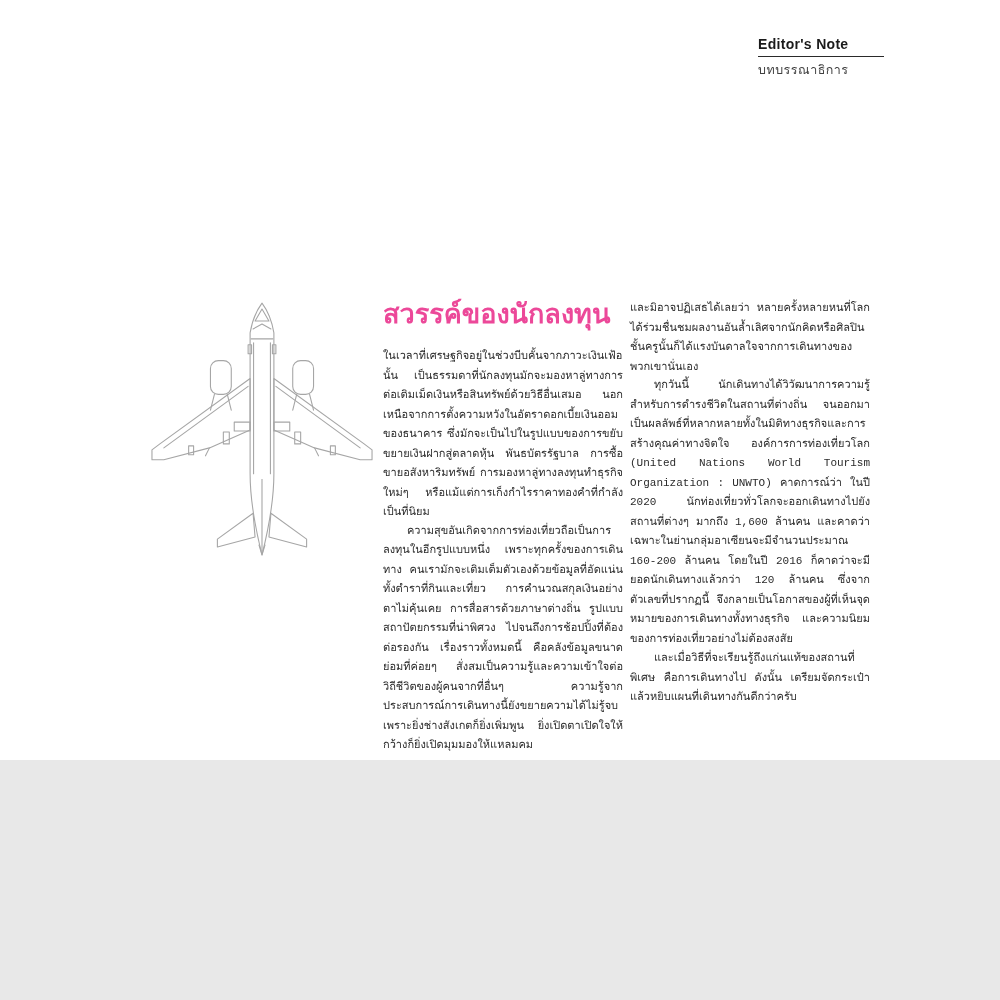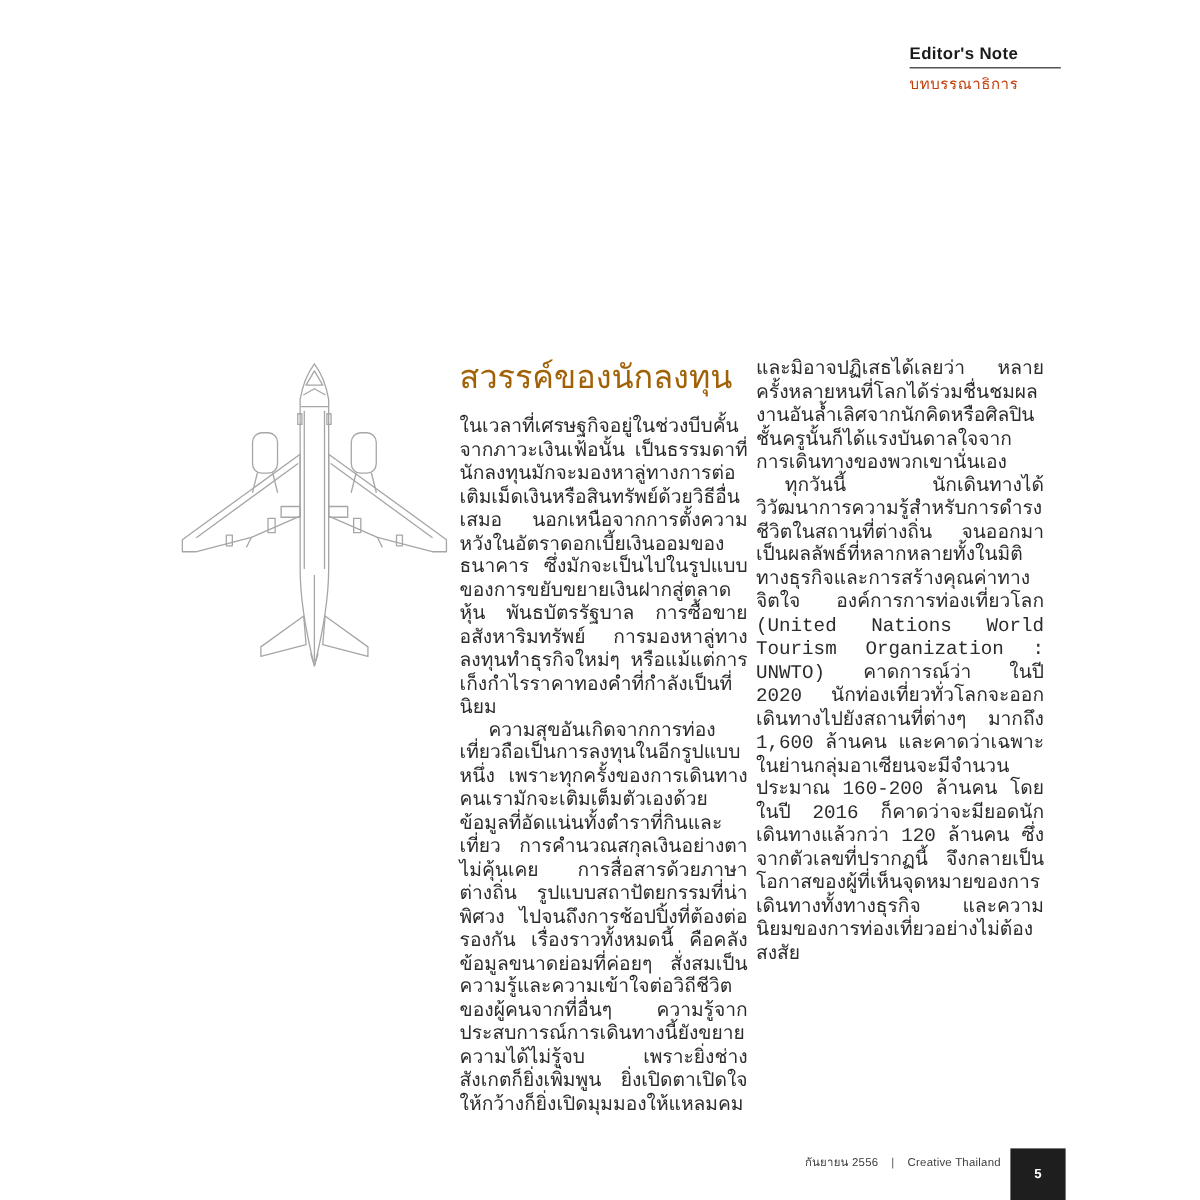"Editor's Note" .page { height: 1000px -> 760px }
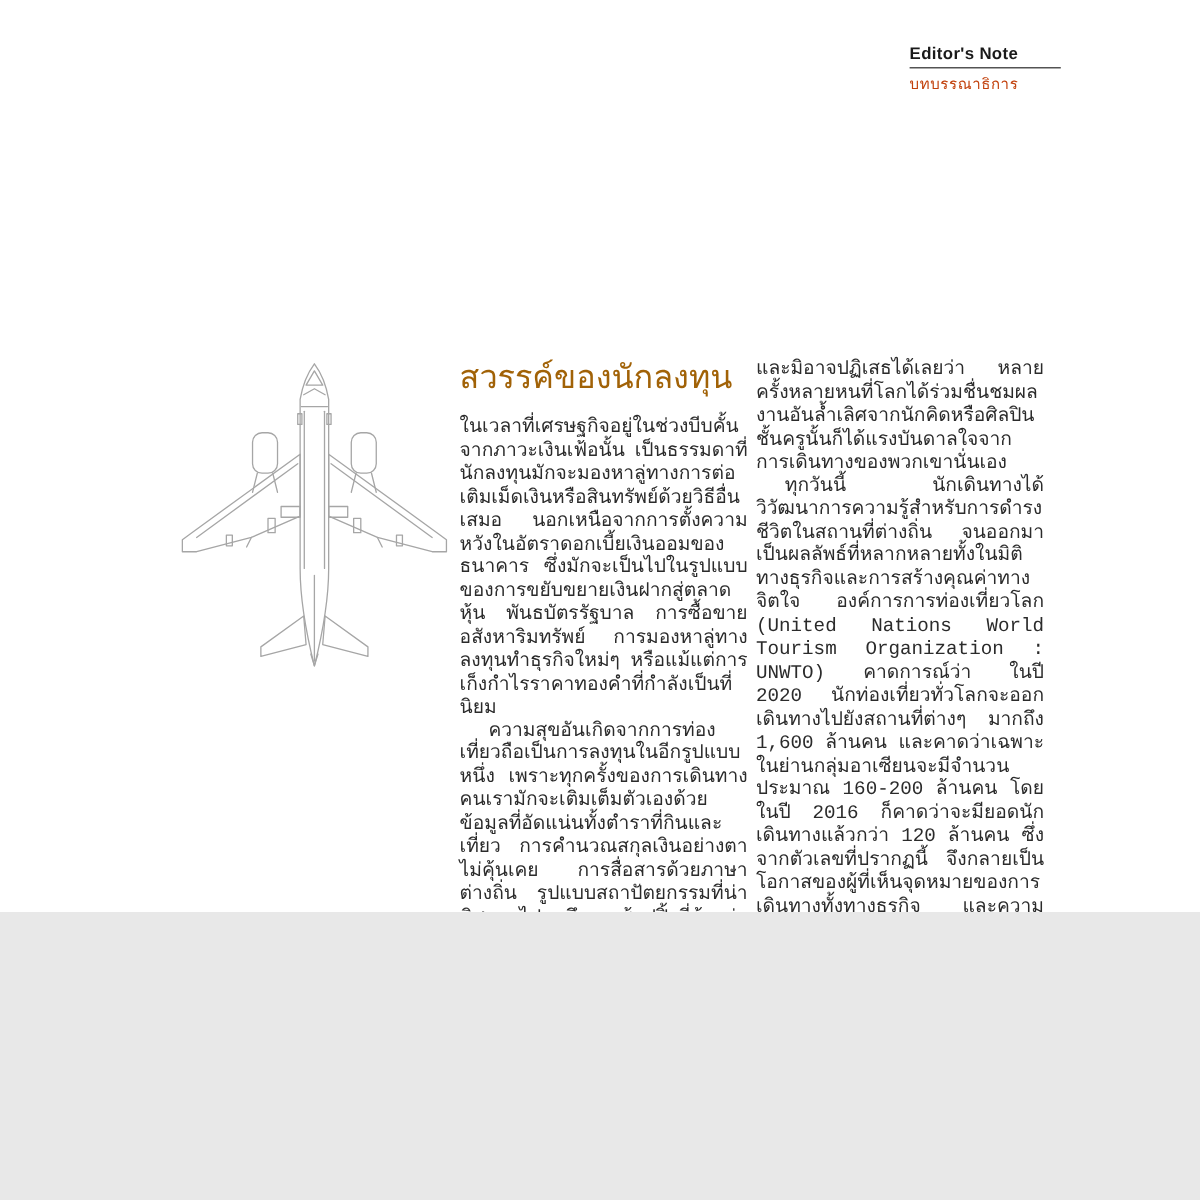"บทบรรณาธิการ" .ed-note .subtitle { color: #c2410c -> #404040 }
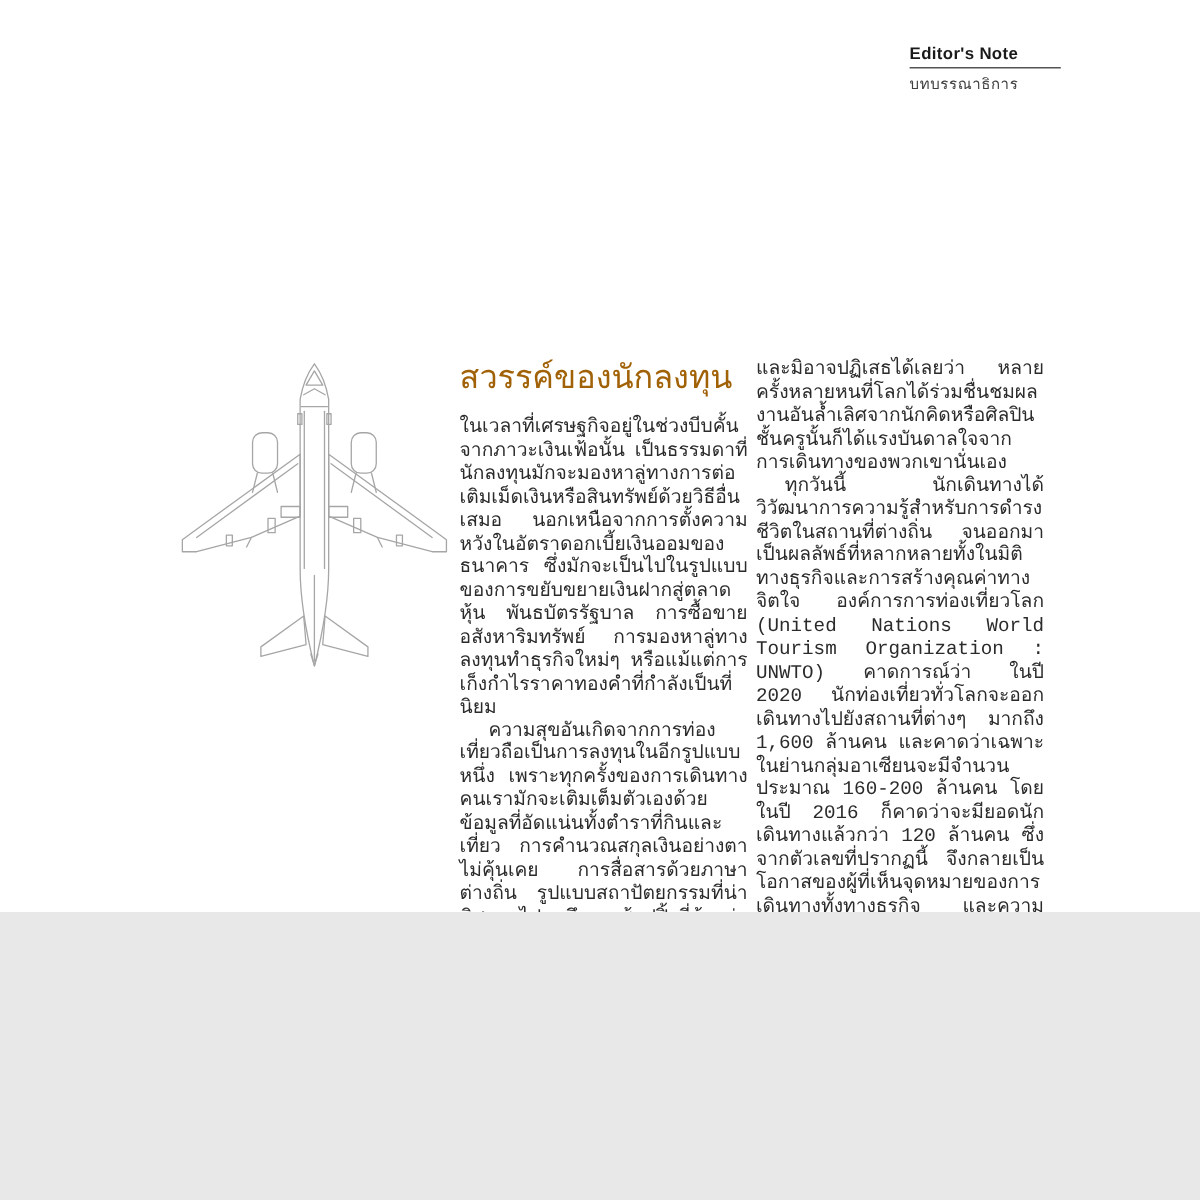"สวรรค์ของนักลงทุน" .headline { color: #a16207 -> #ec4899; font-weight: normal -> bold }
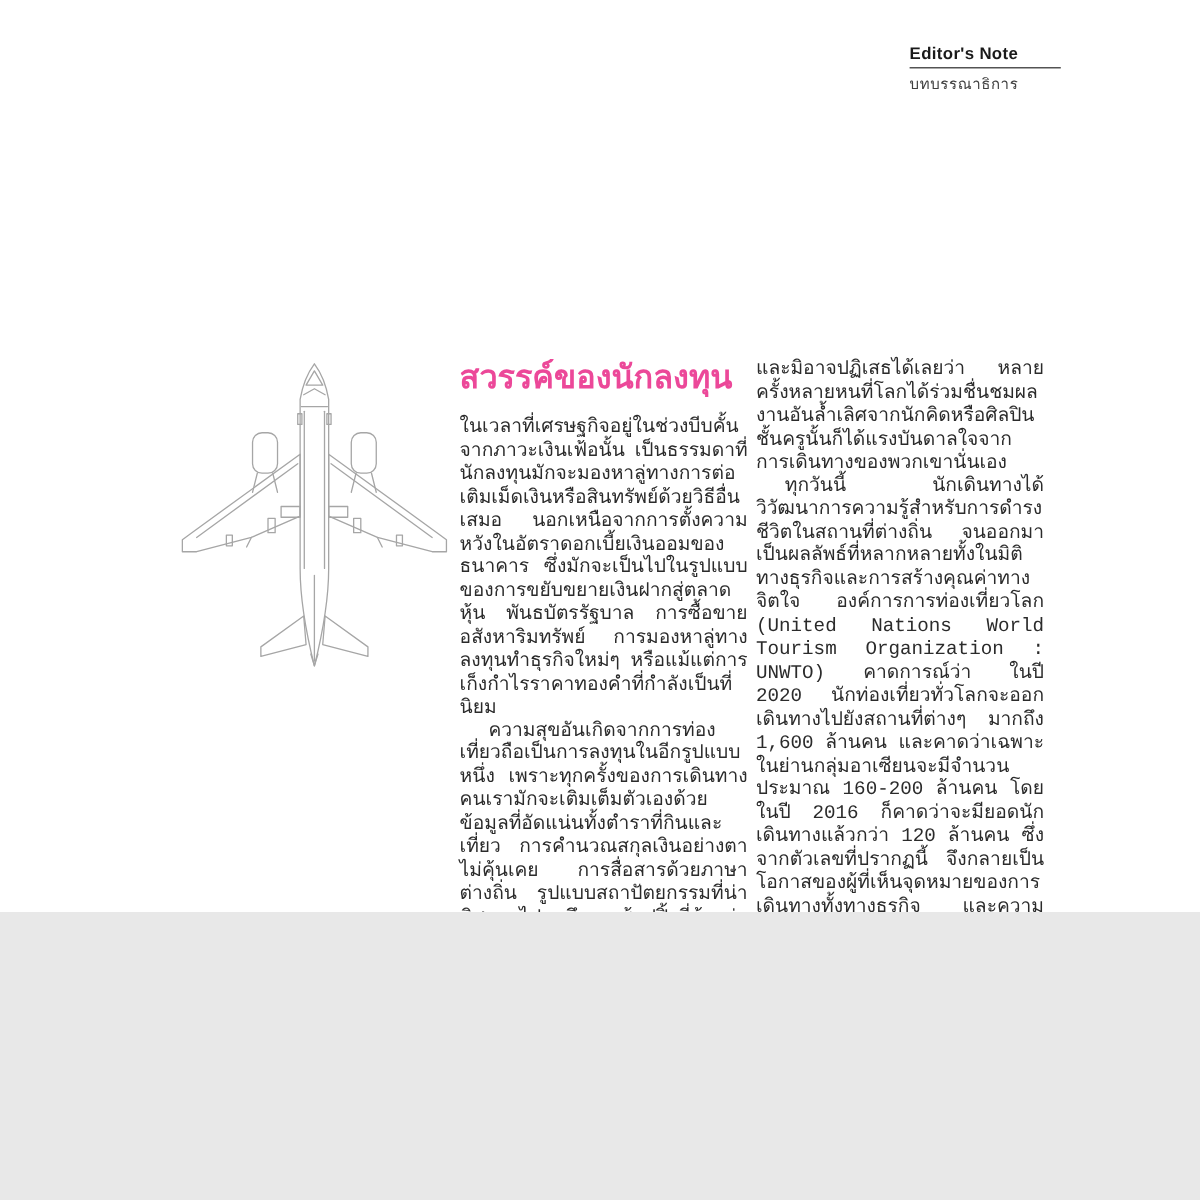"และมิอาจปฏิเสธได้เลยว่า" .col p { font-size: 16px -> 11px }
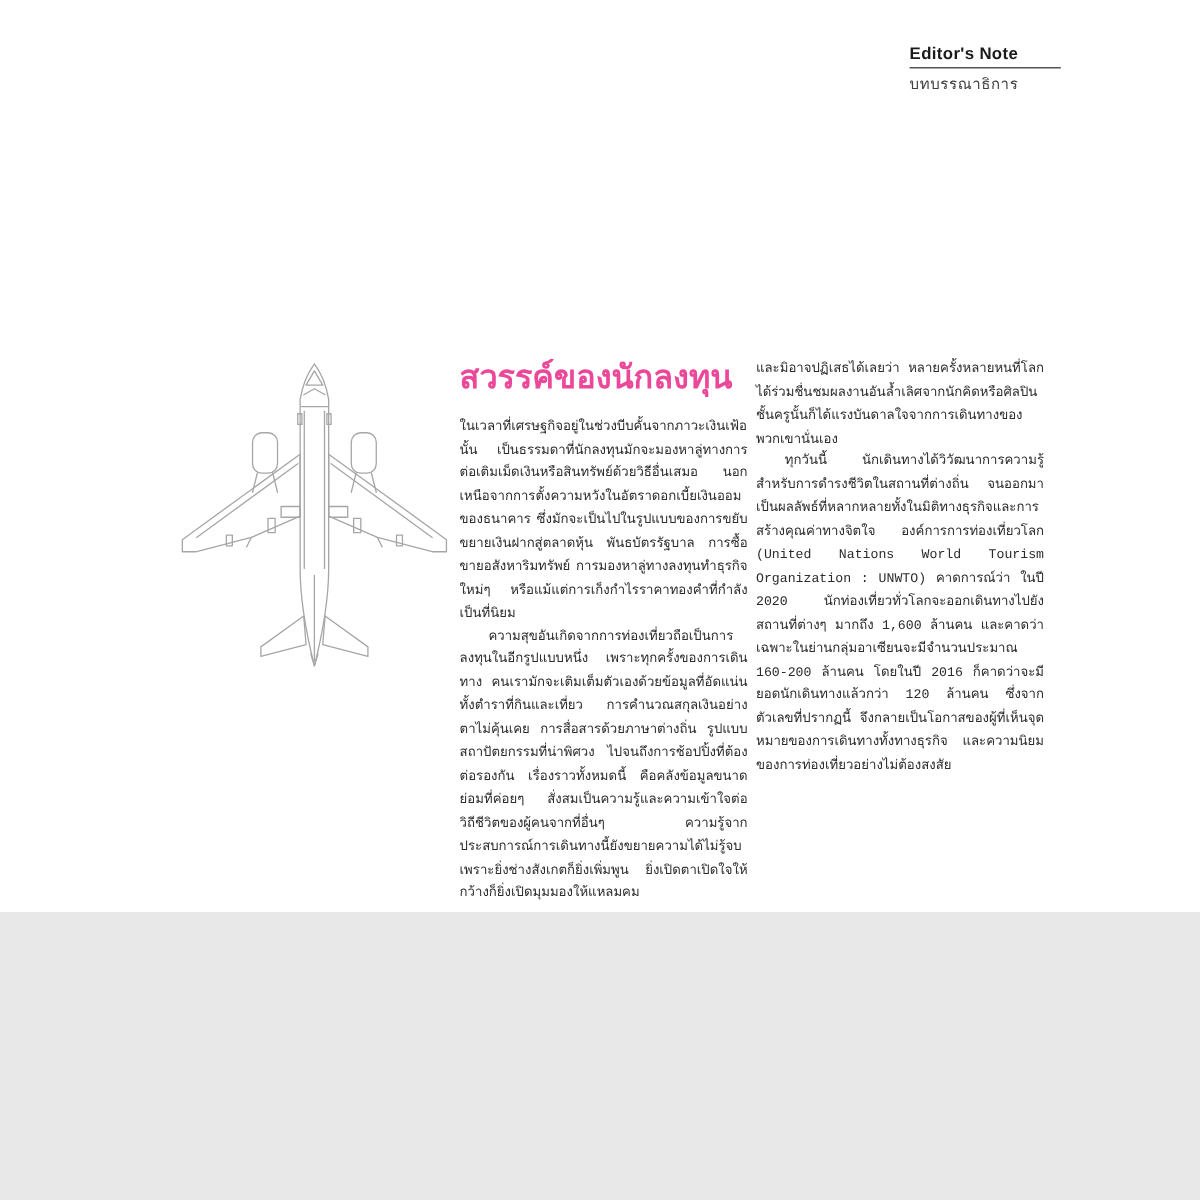"และเมื่อวิธีที่จะเรียนรู้ถึงแก่นแท้ของสถ" p.indent { html: none -> <p>และเมื่อวิธีที่จะเรียนรู้ถึงแก่นแท้ของสถานที่พิเศษ คือการเดินทางไป ดังนั้น เตรียมจัดกระเป๋าแล้วหยิบแผนที่เดินทางกันดีกว่าครับ</p> }
